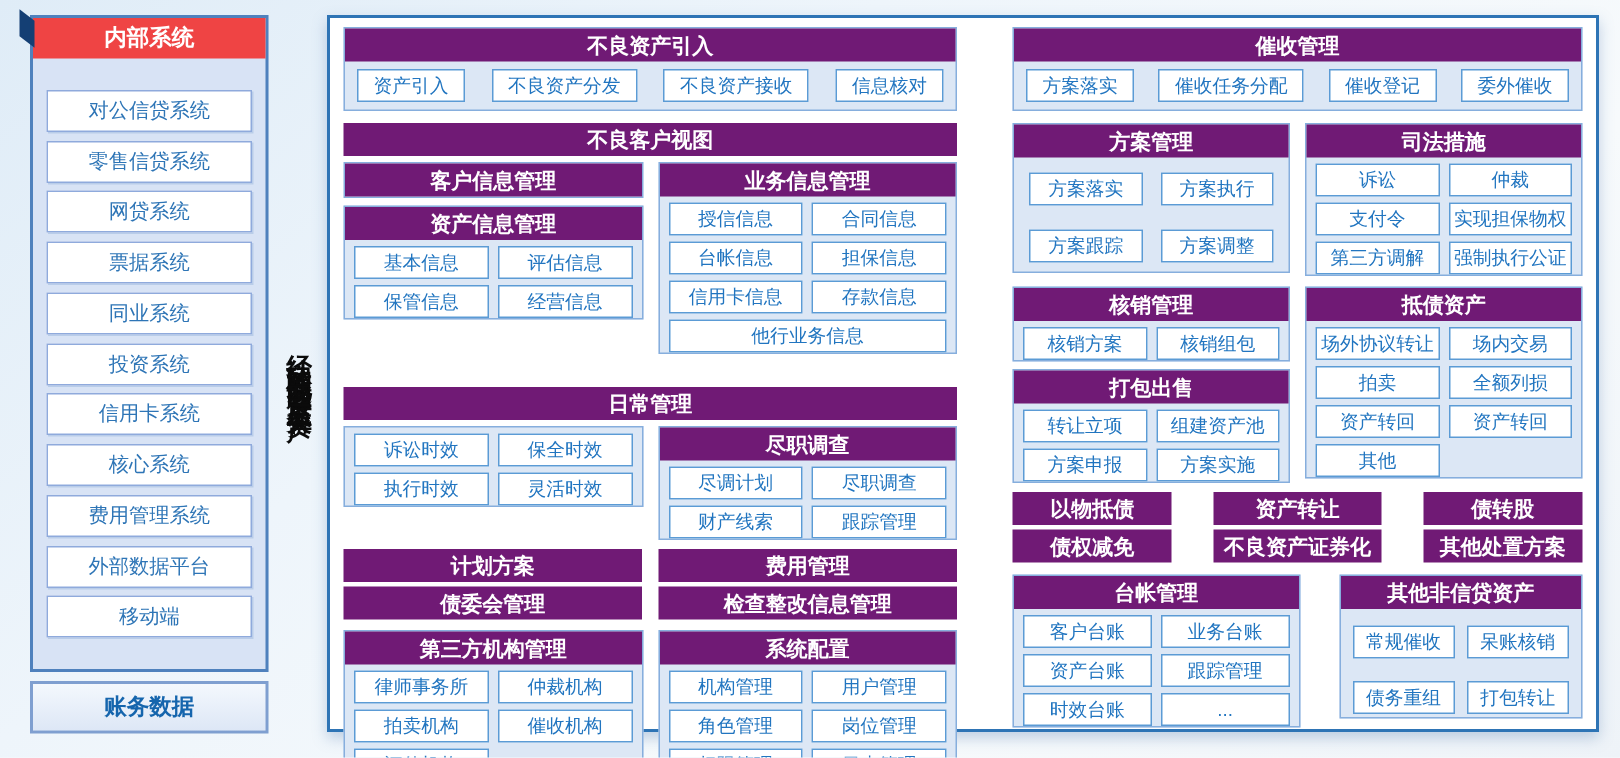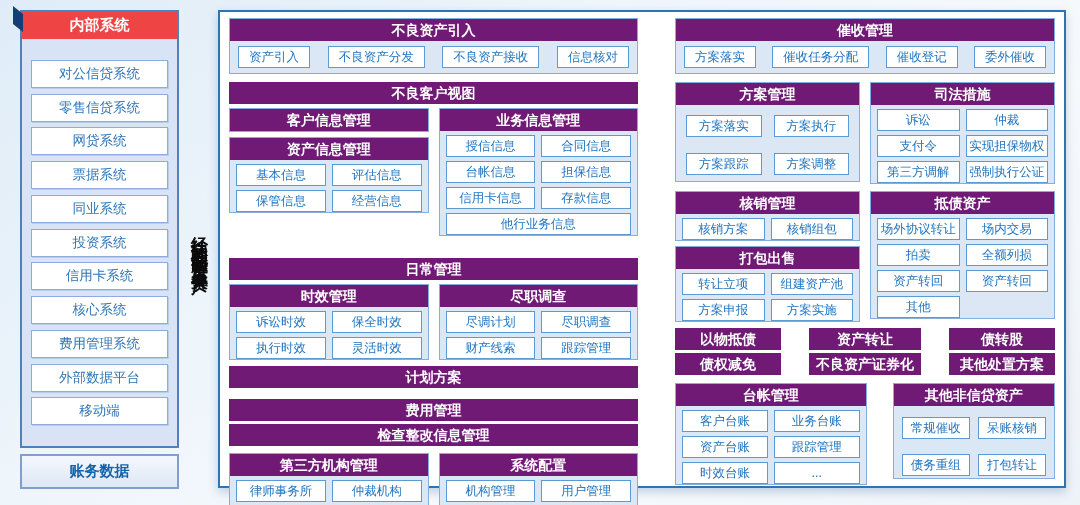"时效管理" div.sec-h { html: <div>时效管理</div> -> none }
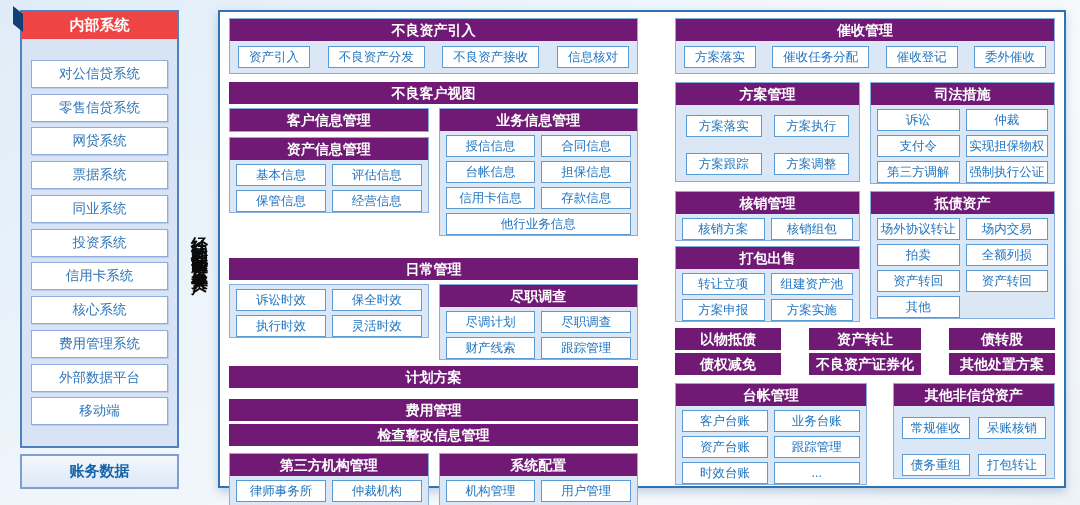"计划方案" .barrow2 { grid-template-columns: 1fr -> 1fr 1fr }
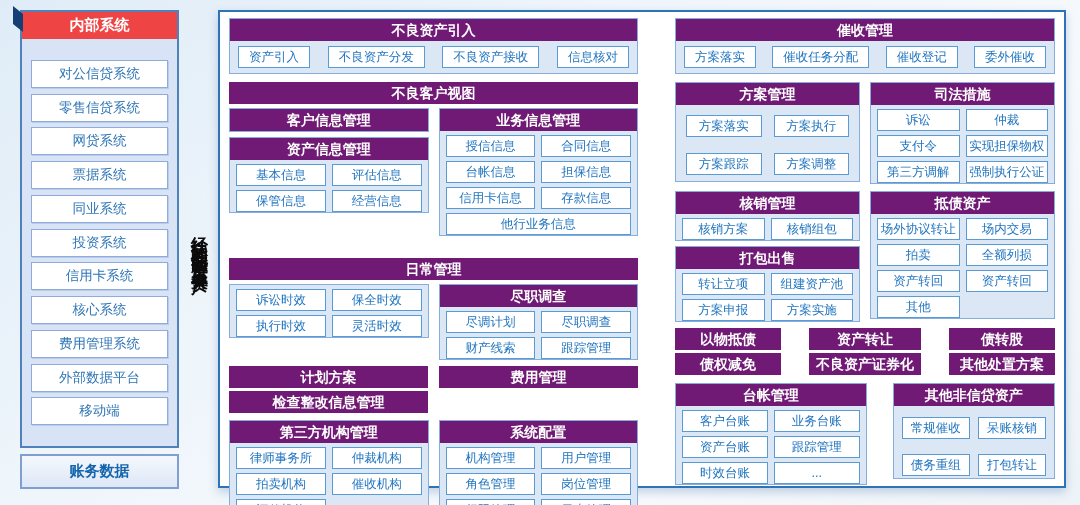"债委会管理" div.bar { html: none -> <div>债委会管理</div> }
